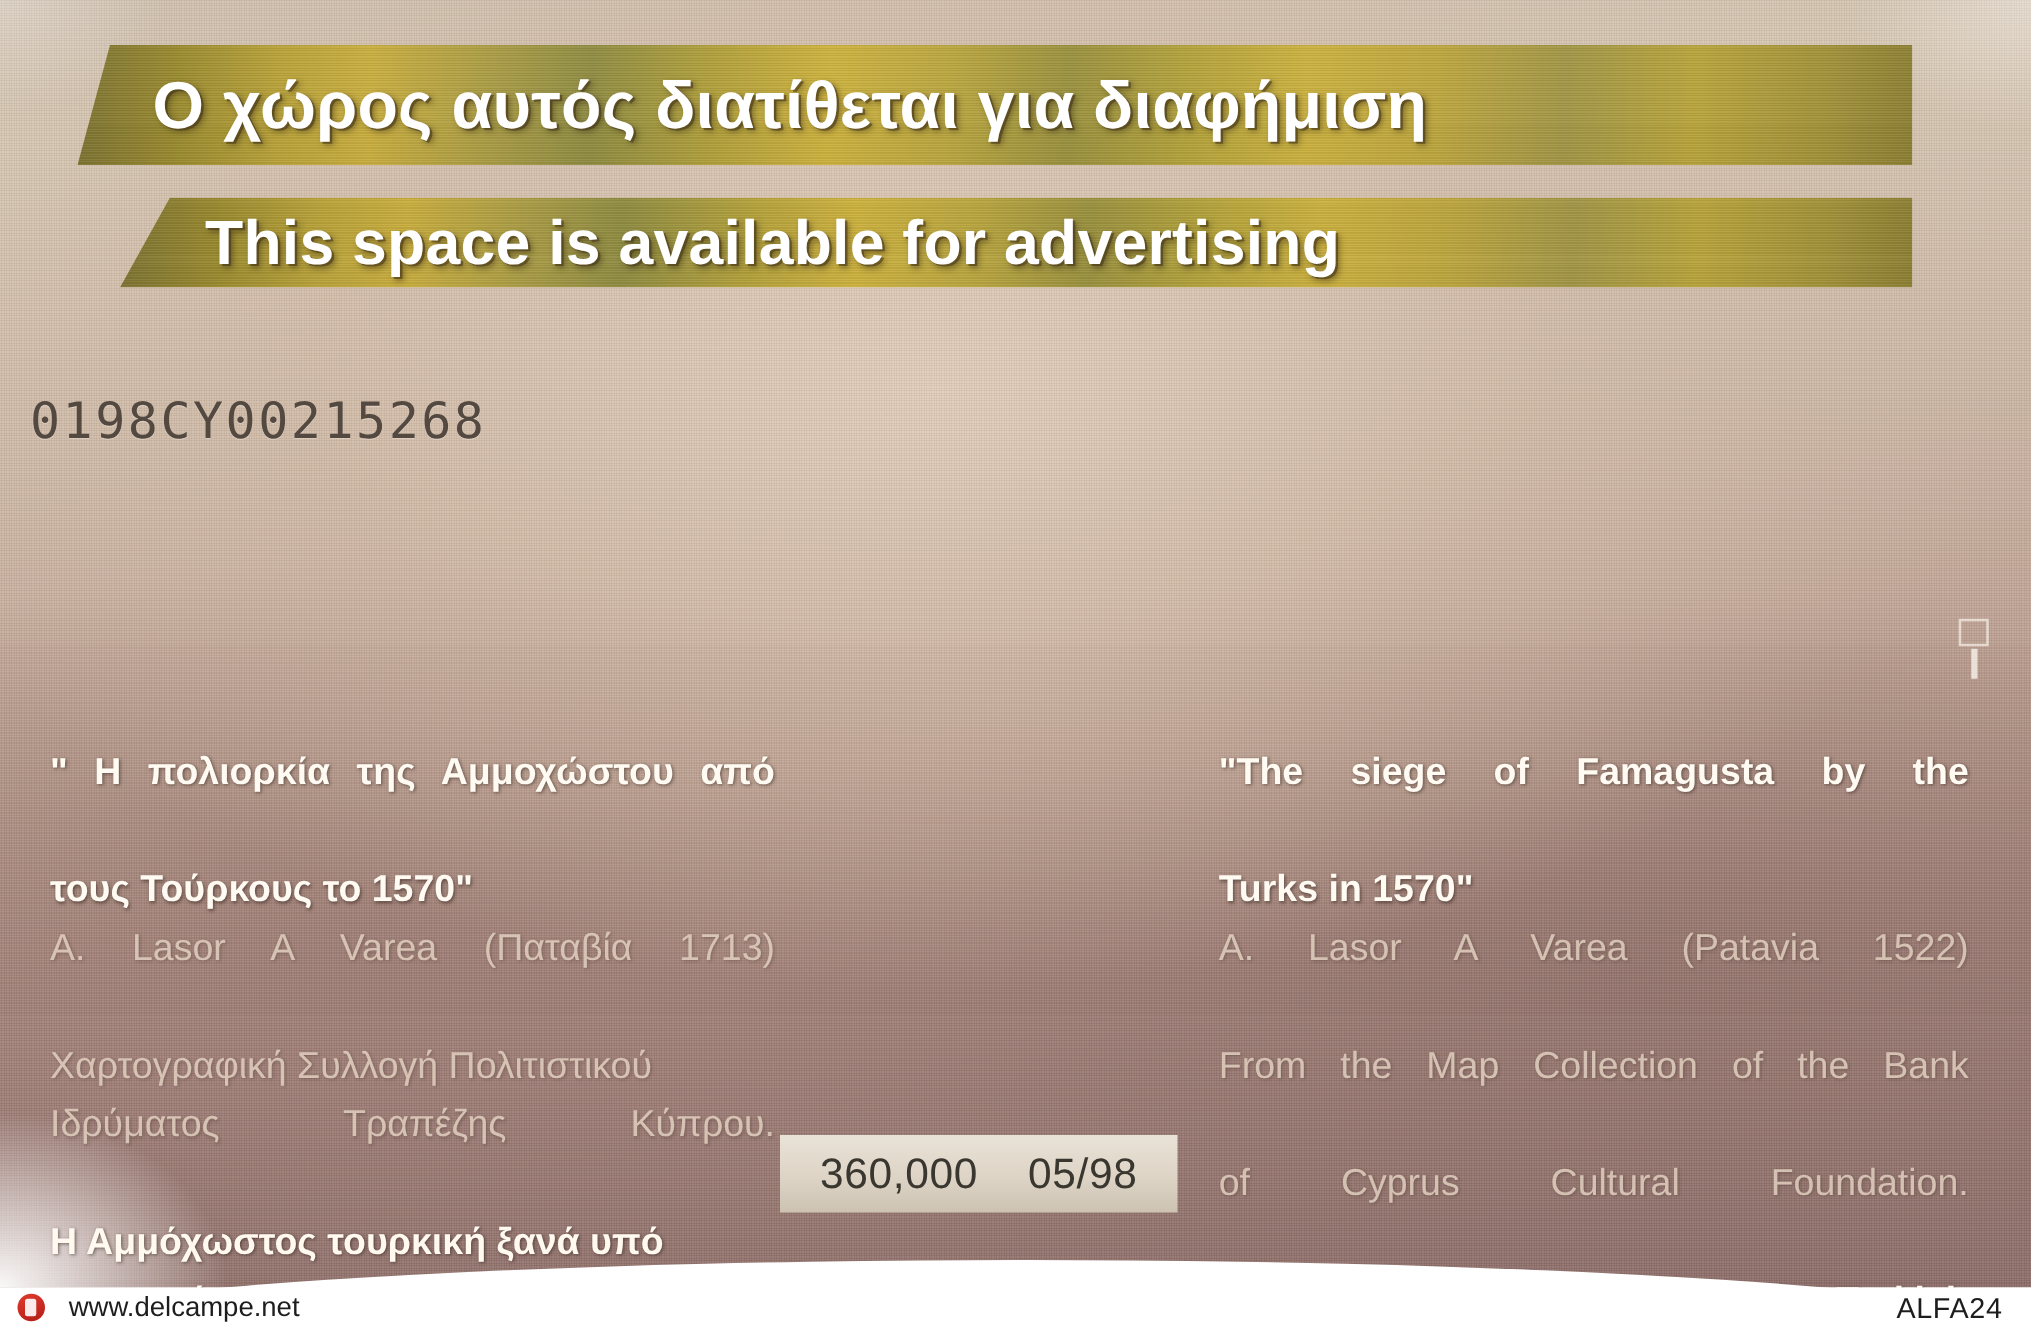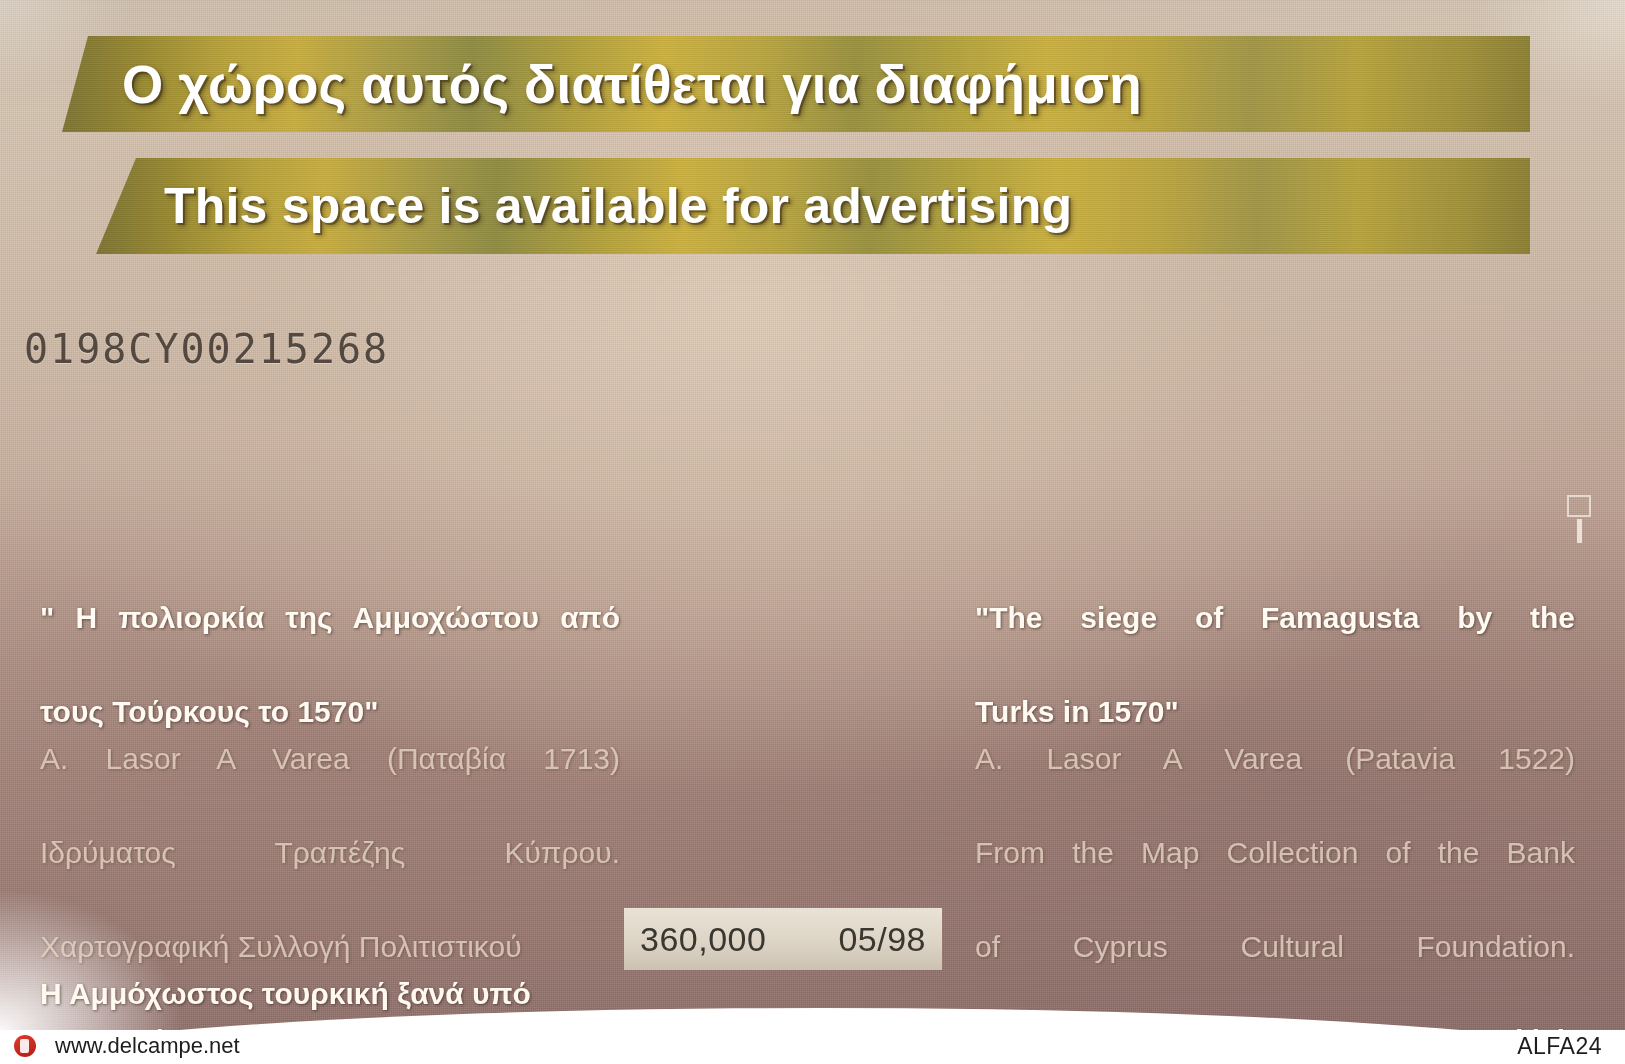"This space is available for" #banner-english { height: 96px -> 72px }
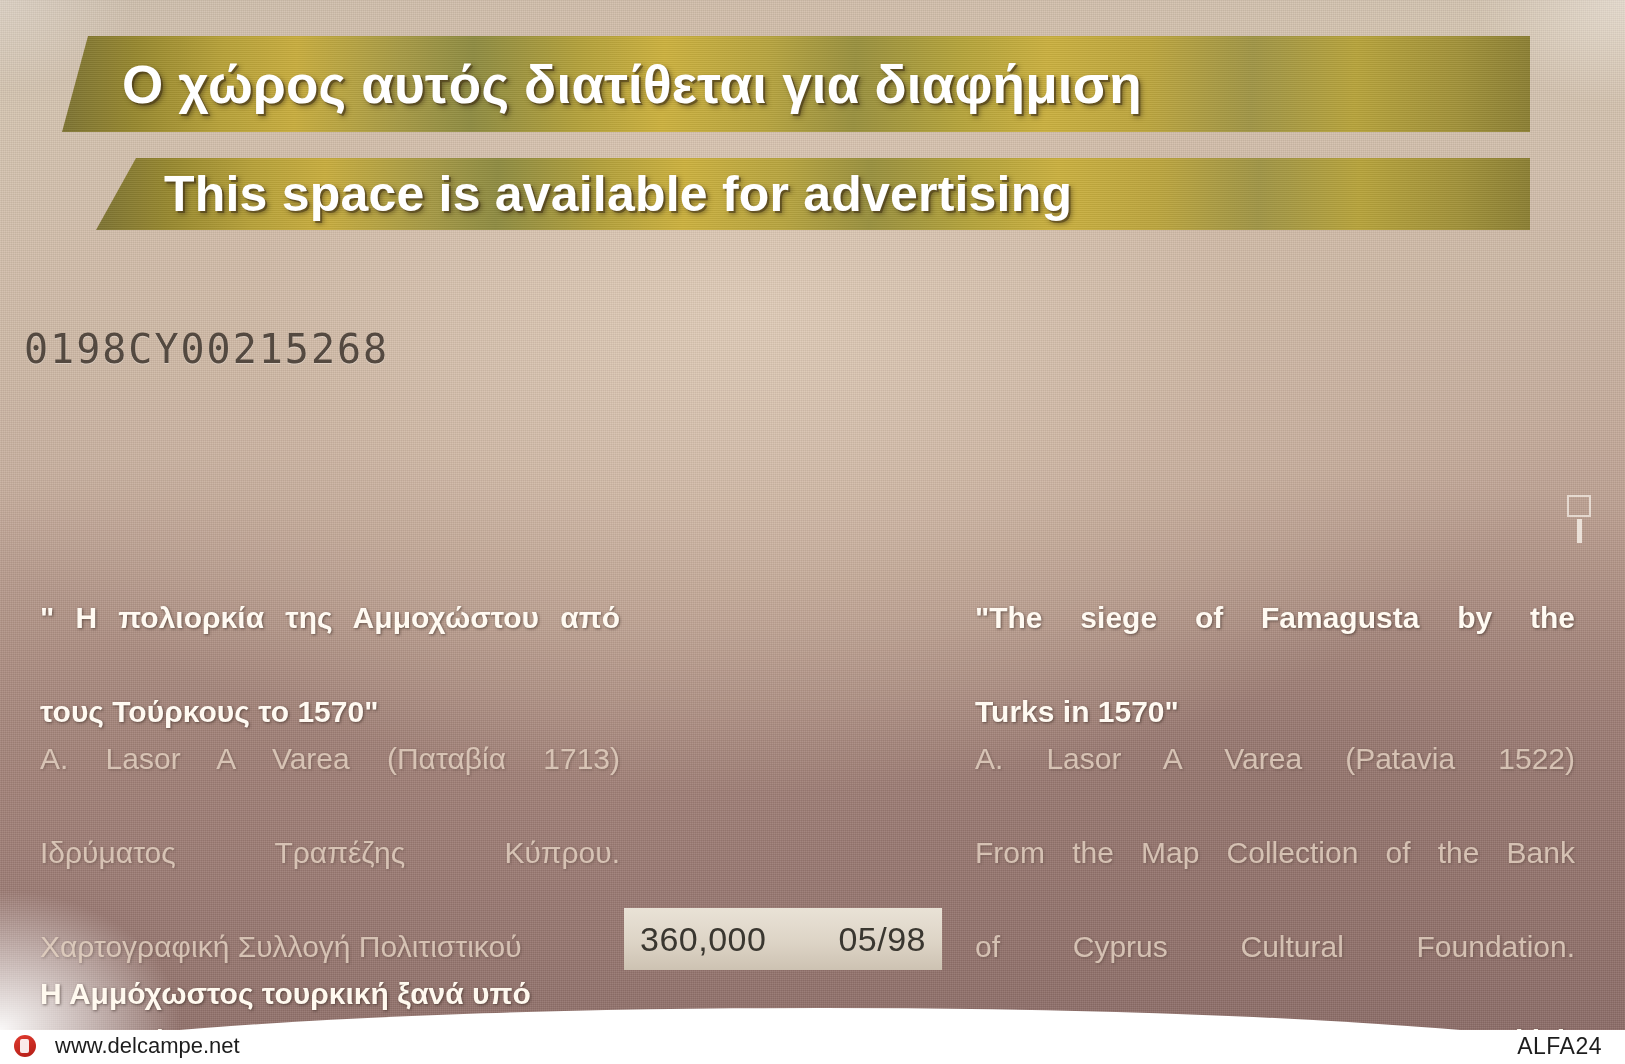"0198CY00215268" #serial { top: 326px -> 314px }
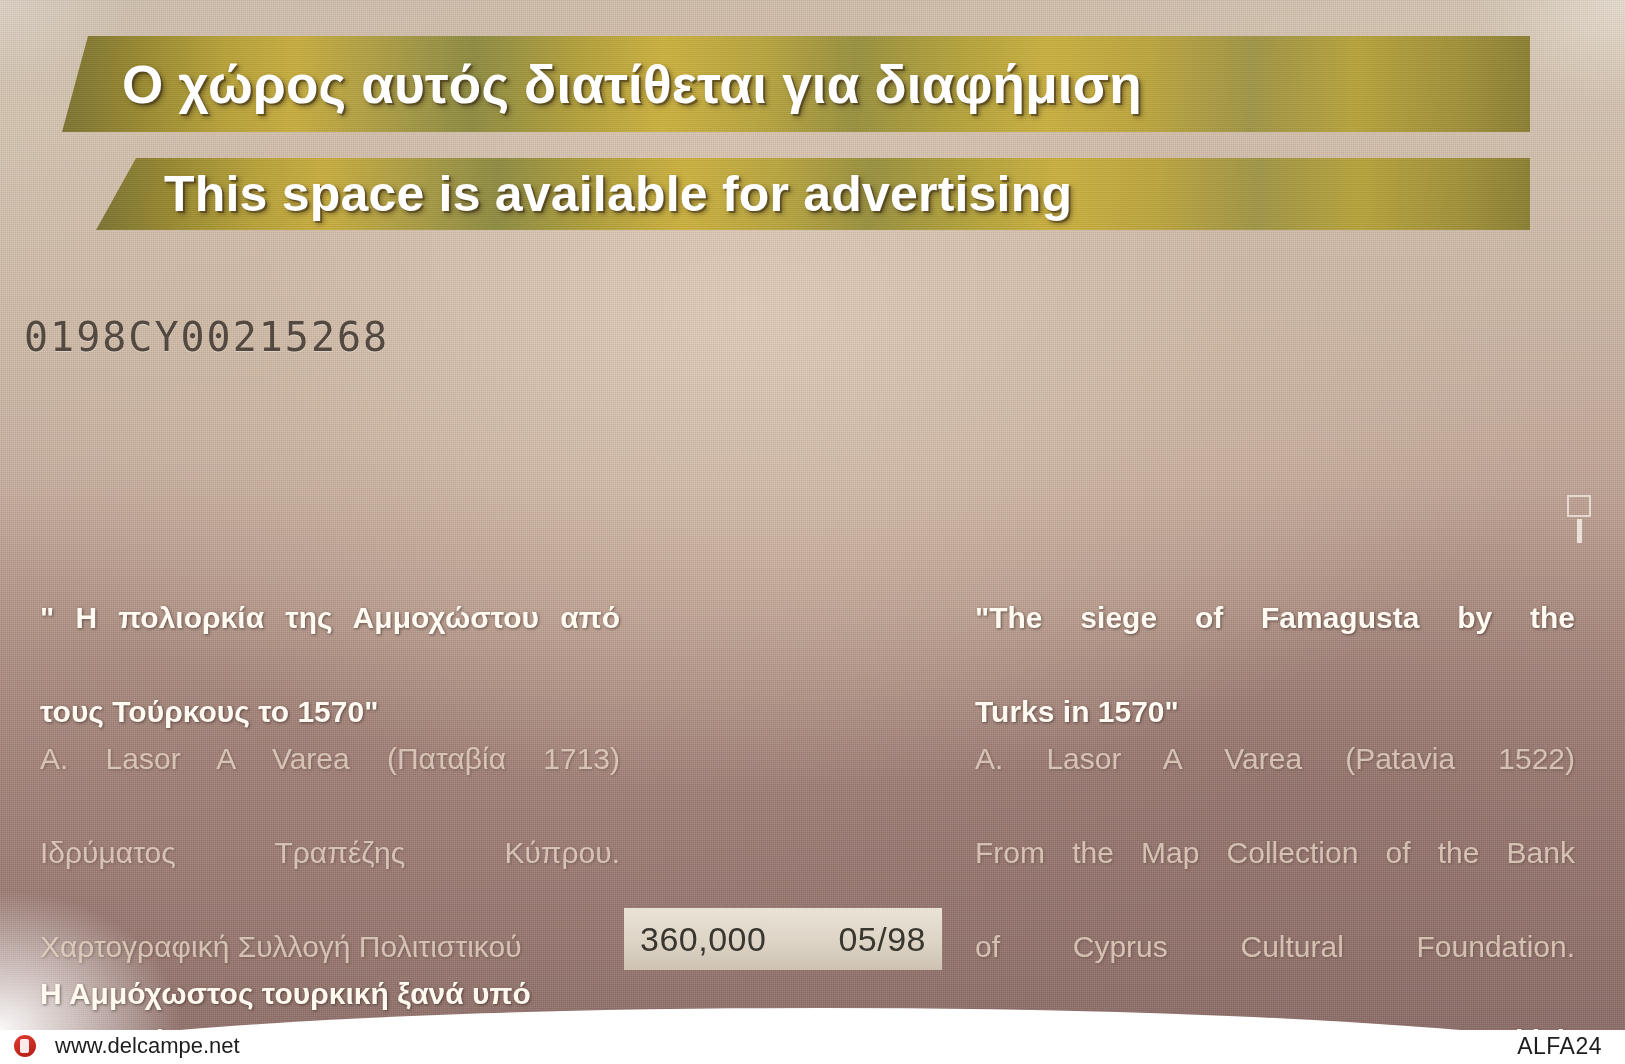"Ιδρύματος Τραπέζης Κύπρου." p.cap-faint { order: before "Χαρτογραφική Συλλογή Πολιτιστικού" -> after "Χαρτογραφική Συλλογή Πολιτιστικού" }
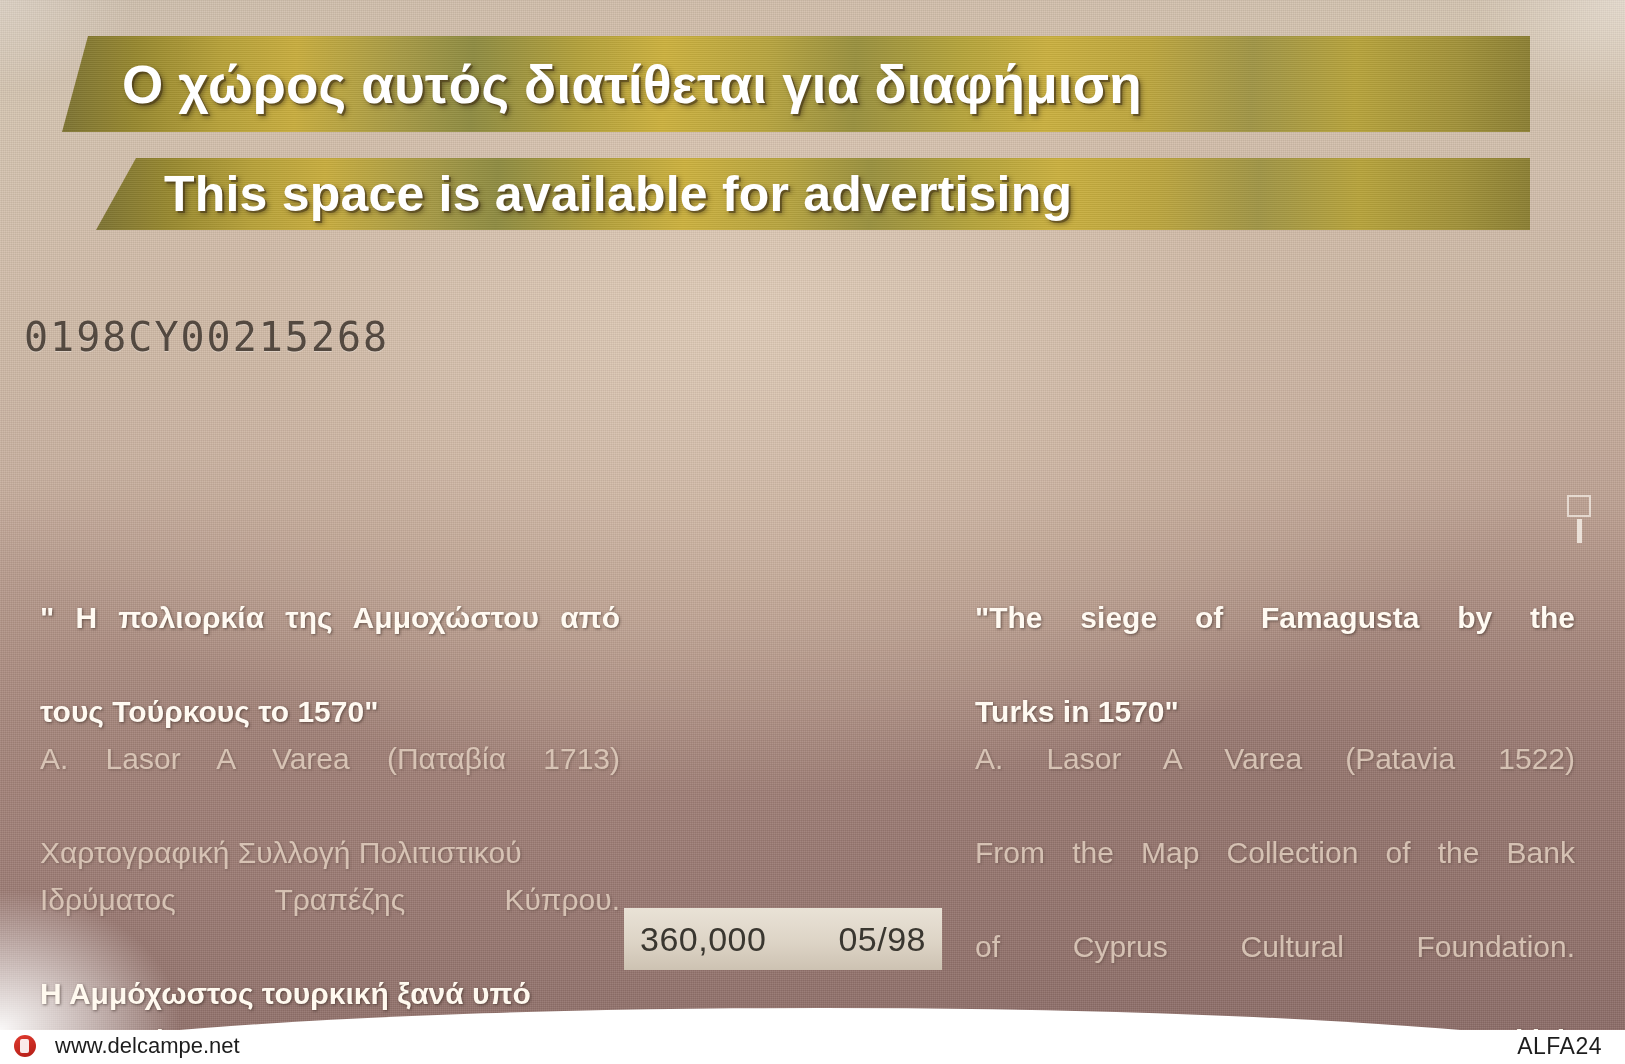"360,000" #plate { padding: 0 16px -> 0 32px }
